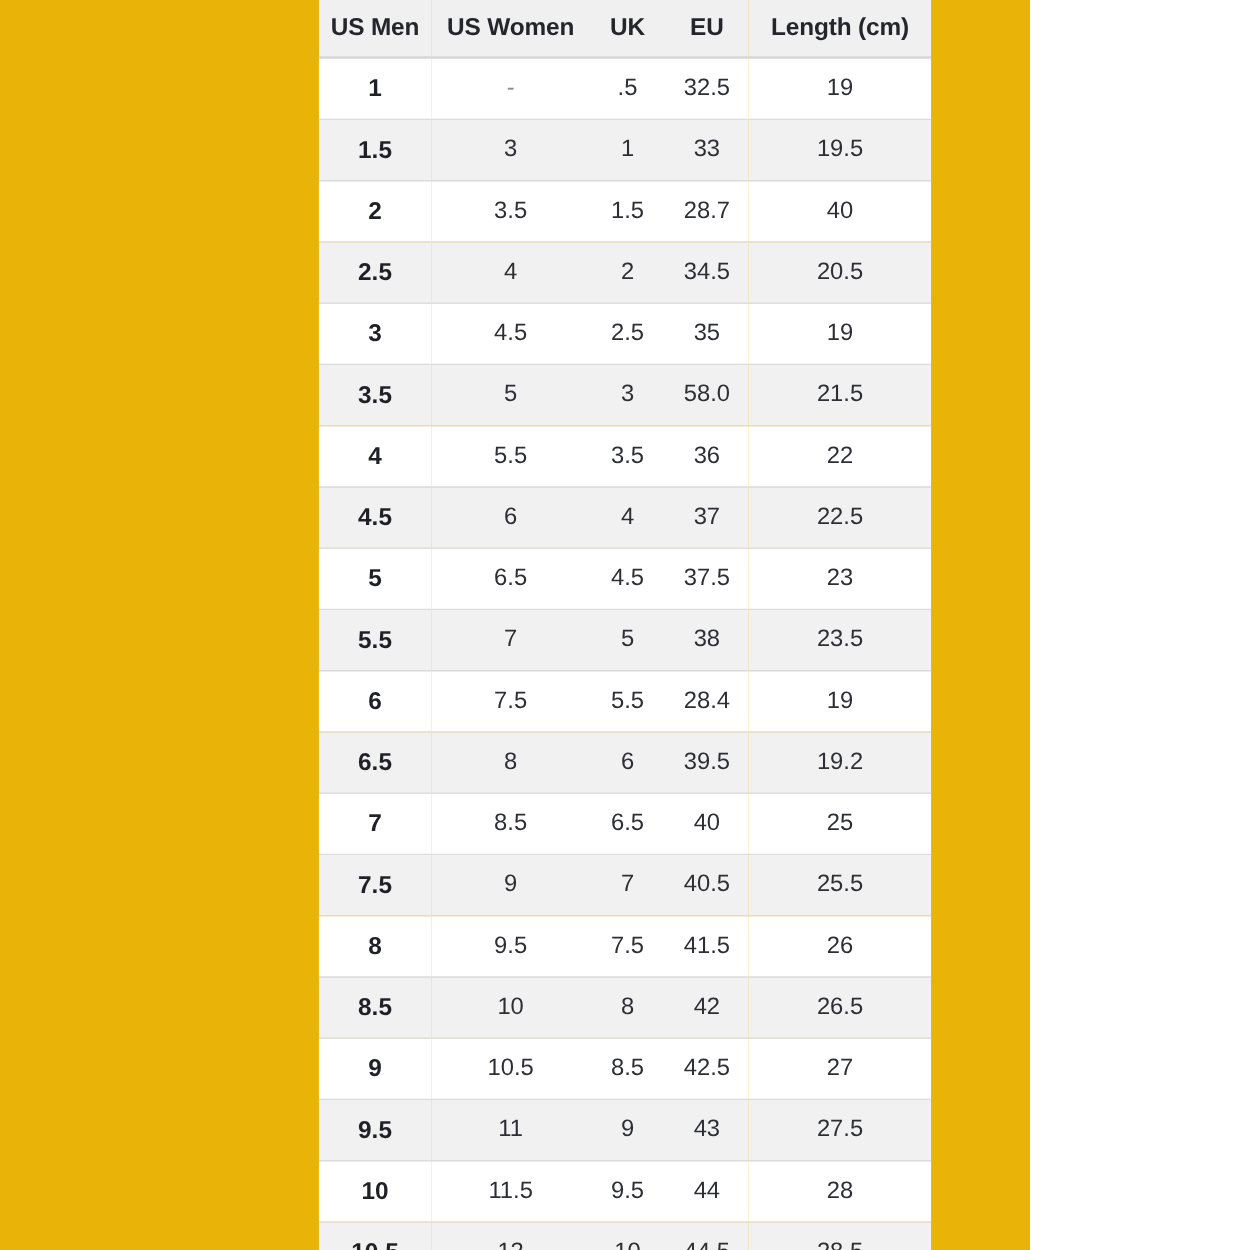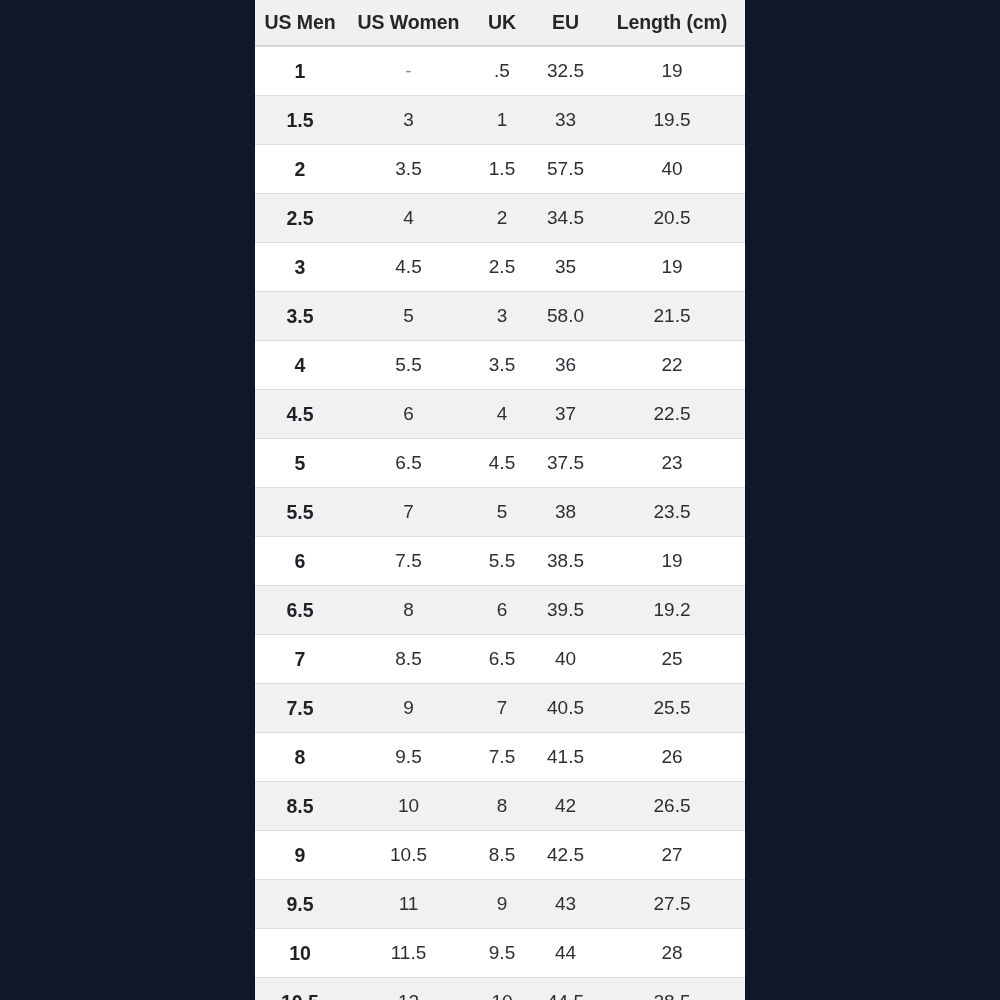"US Men" #size-chart-page { background: #0f172a -> #eab308; width: 1000px -> 824px }
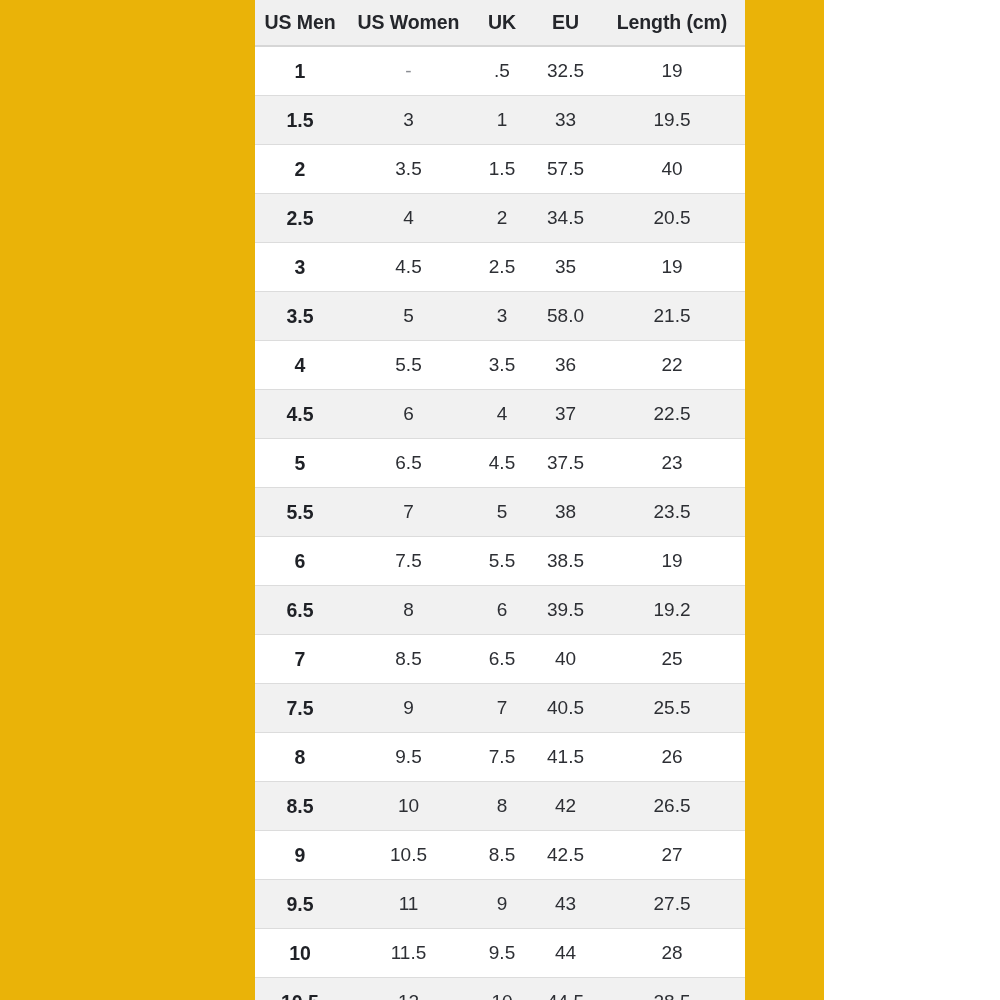"57.5" td { text: 57.5 -> 28.7 }
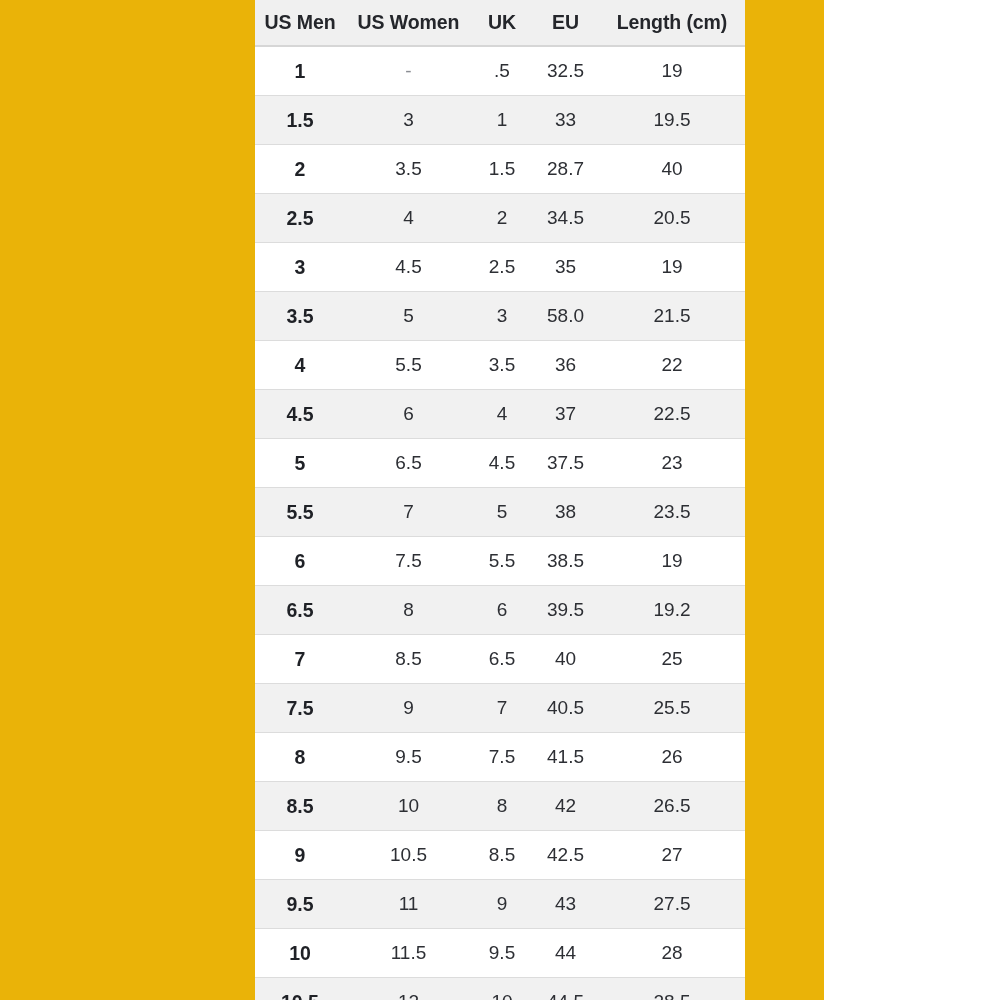"38.5" td { text: 38.5 -> 28.4 }
